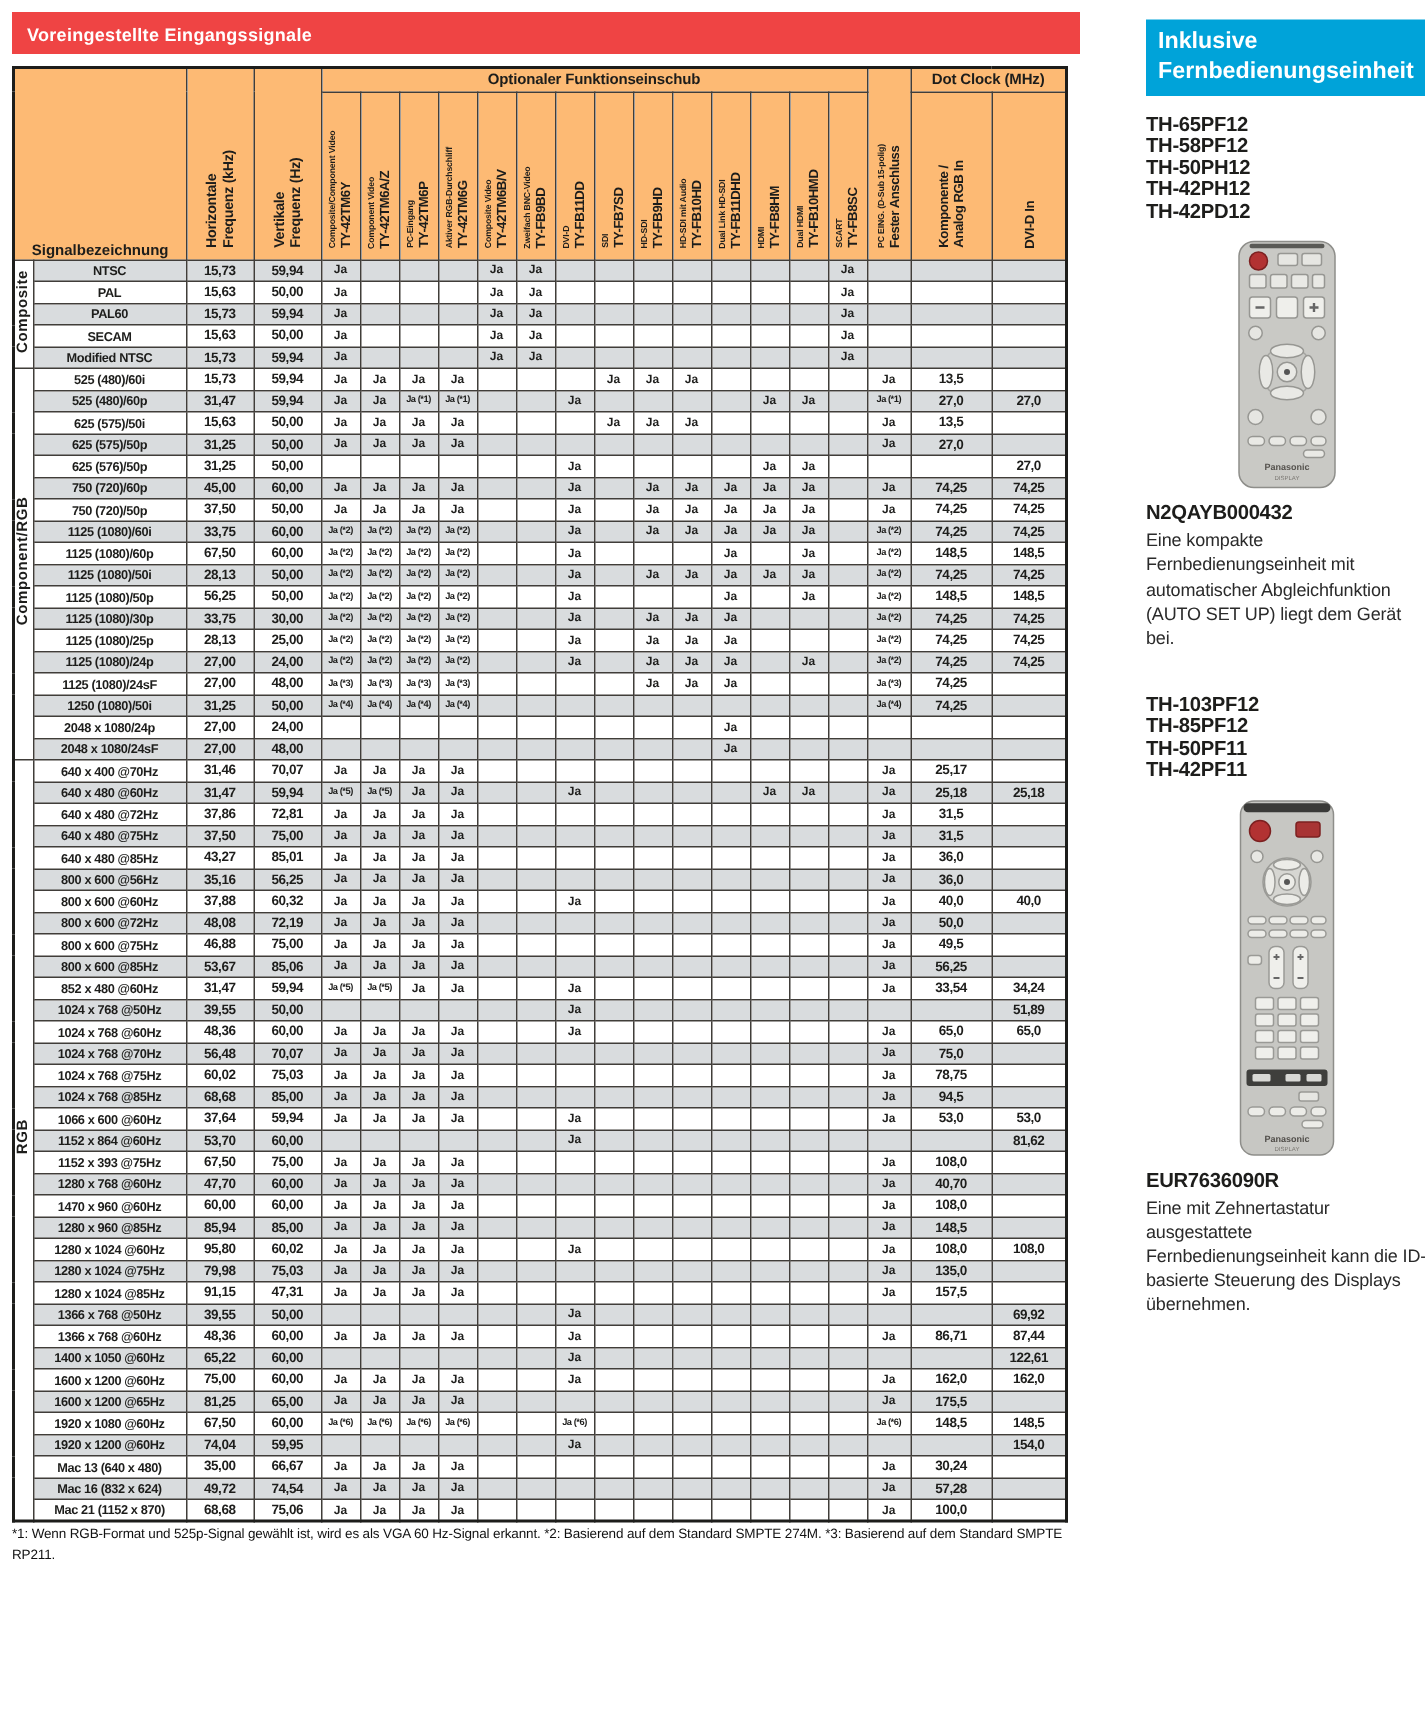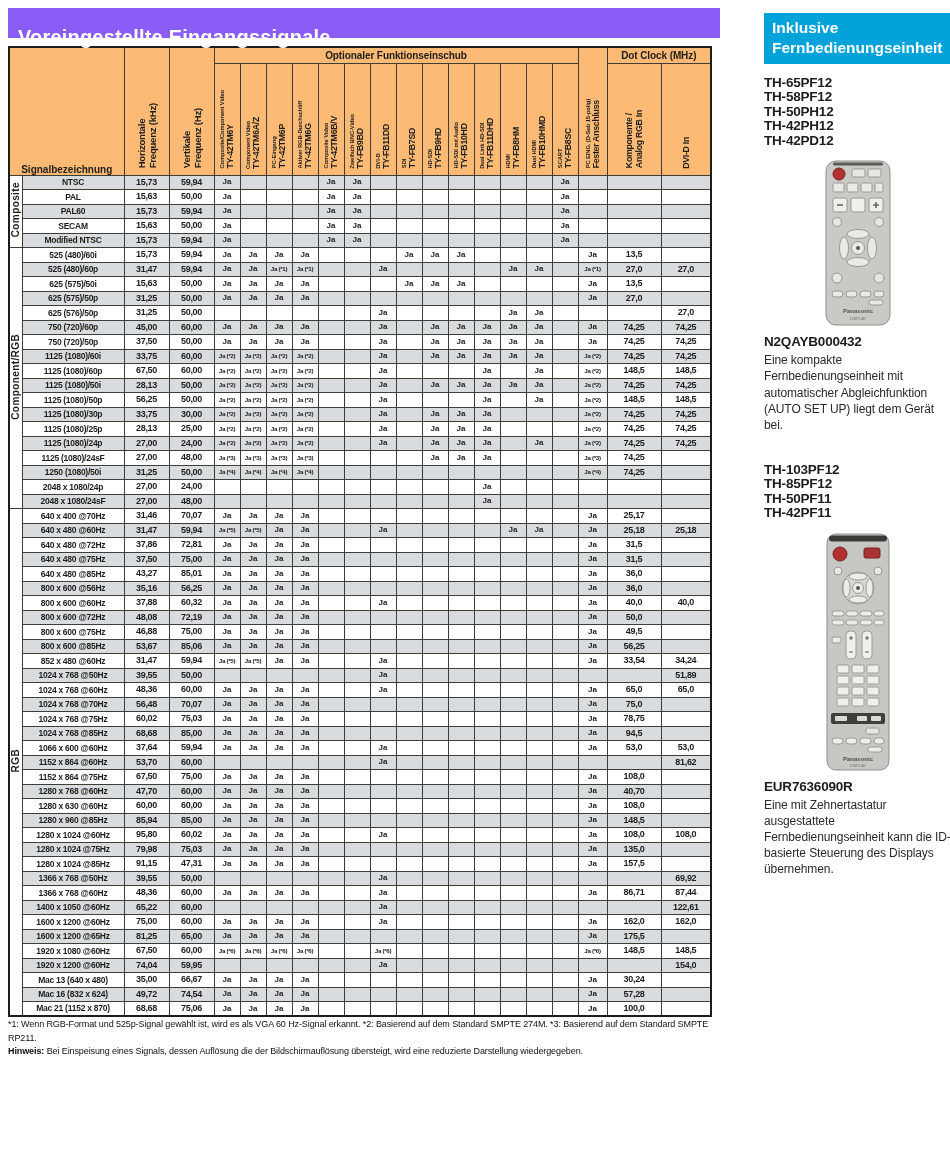"Voreingestellte Eingangssignale" .titlebar { background: #8b5cf6 -> #ef4444; font-size: 20px -> 12px; padding: 15px 10px -> 1px 10px }
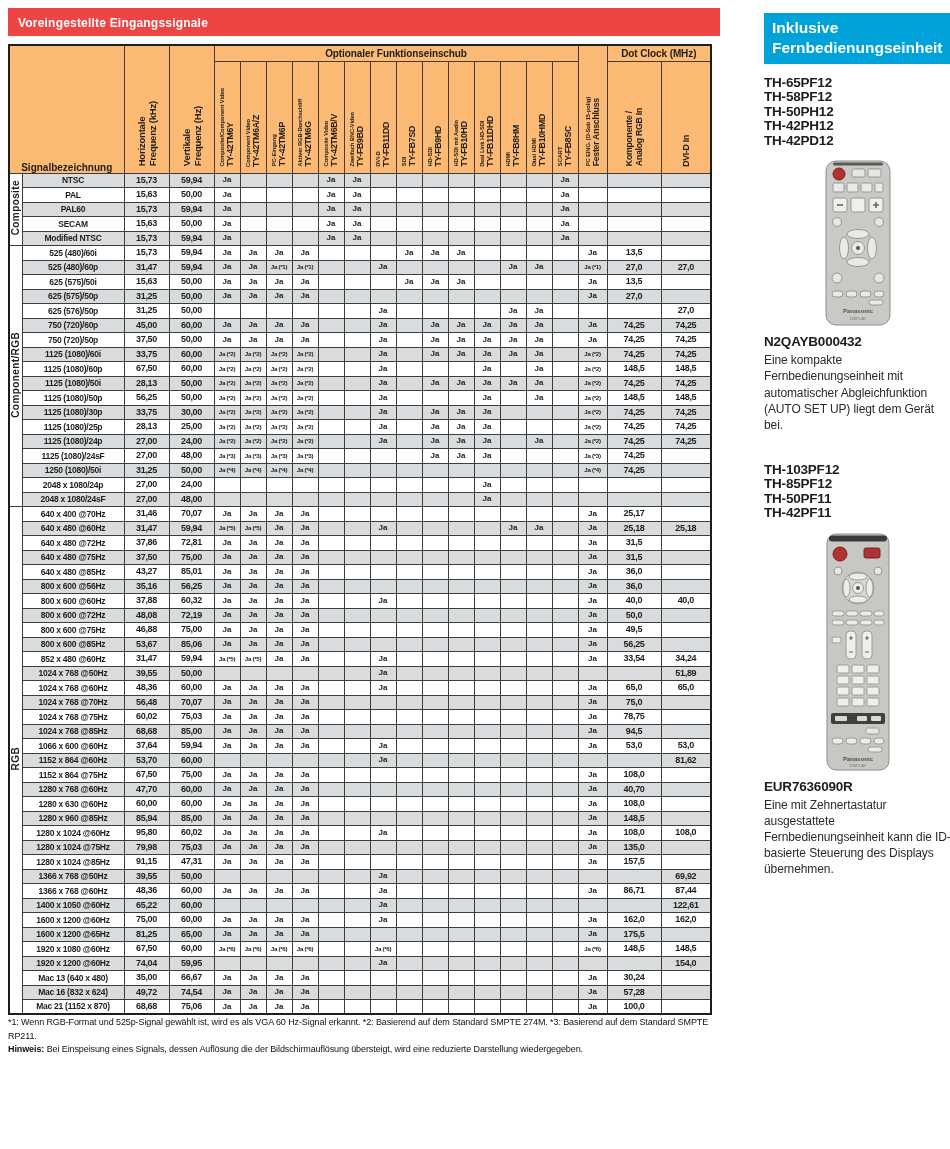"1152 x 864 @75Hz" td.sig { text: 864 -> 393 }
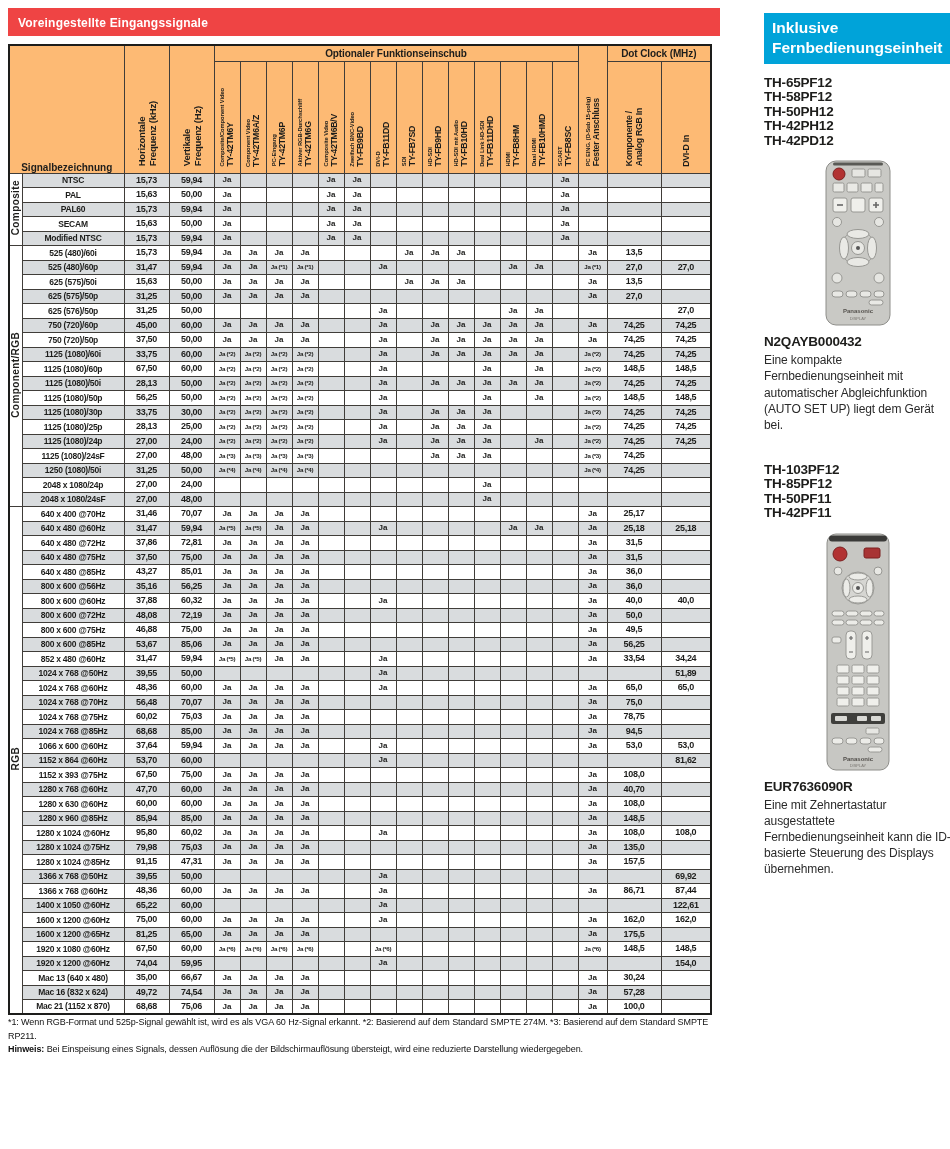"1280 x 630 @60Hz" td.sig { text: 1280 x 630 -> 1470 x 960 }
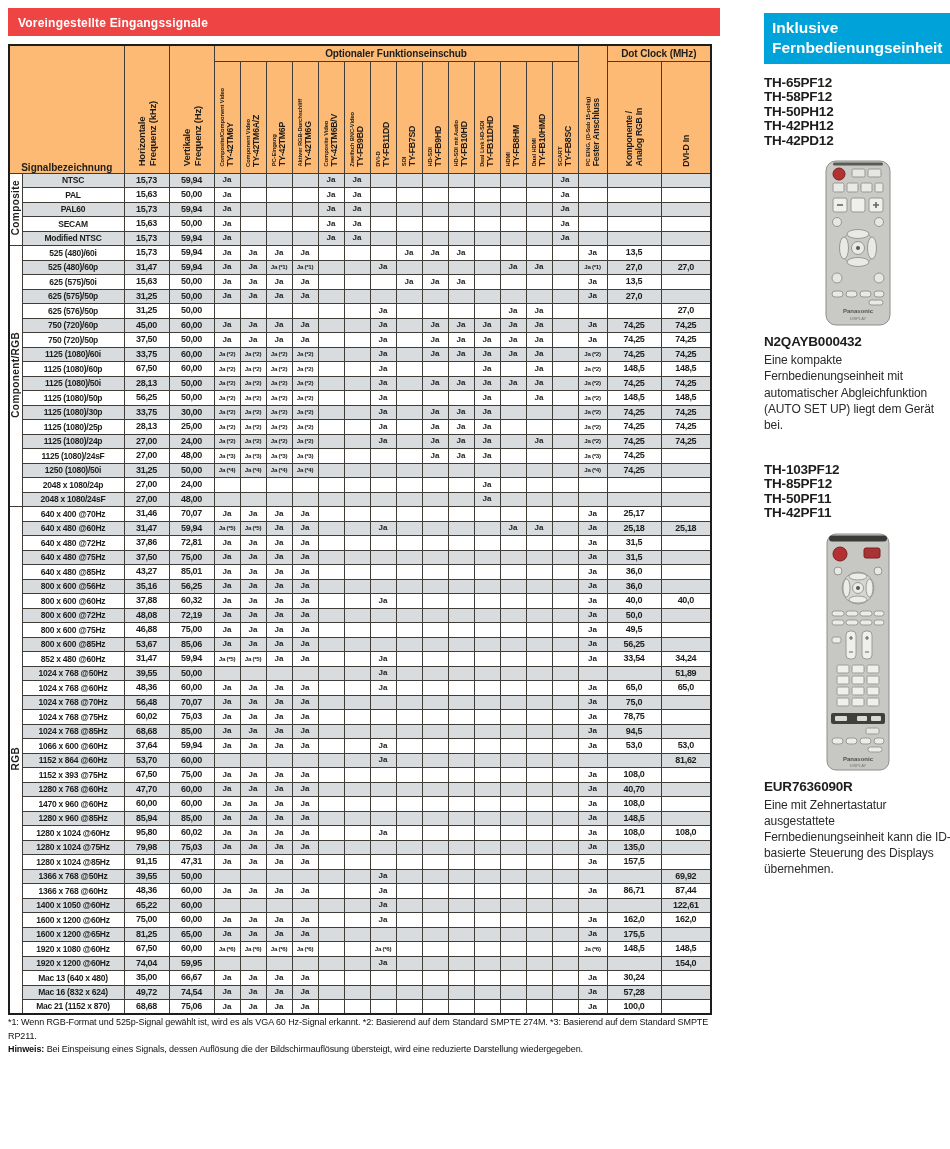"Hinweis: Bei Einspeisung eines Signals," div { html: <div><b>Hinweis:</b> <span>Bei Einspeisung eines Signals, dessen Auflösung die der Bildschirmauflösung übersteigt, wird eine reduzierte Darstellung wiedergegeben.</span></div> -> none }
